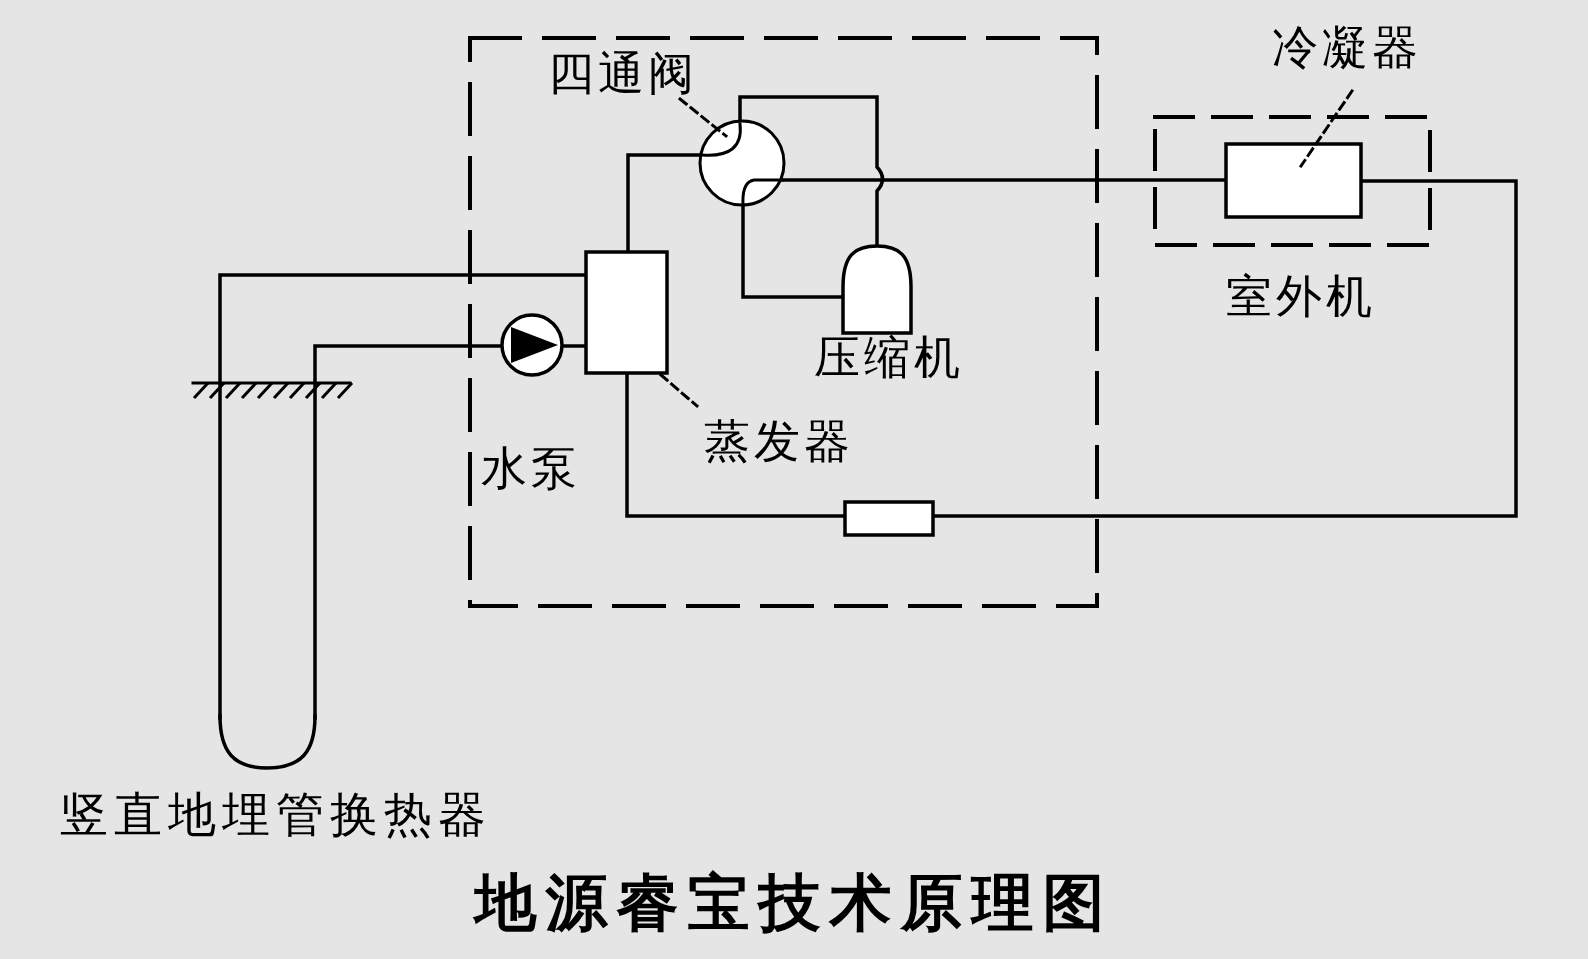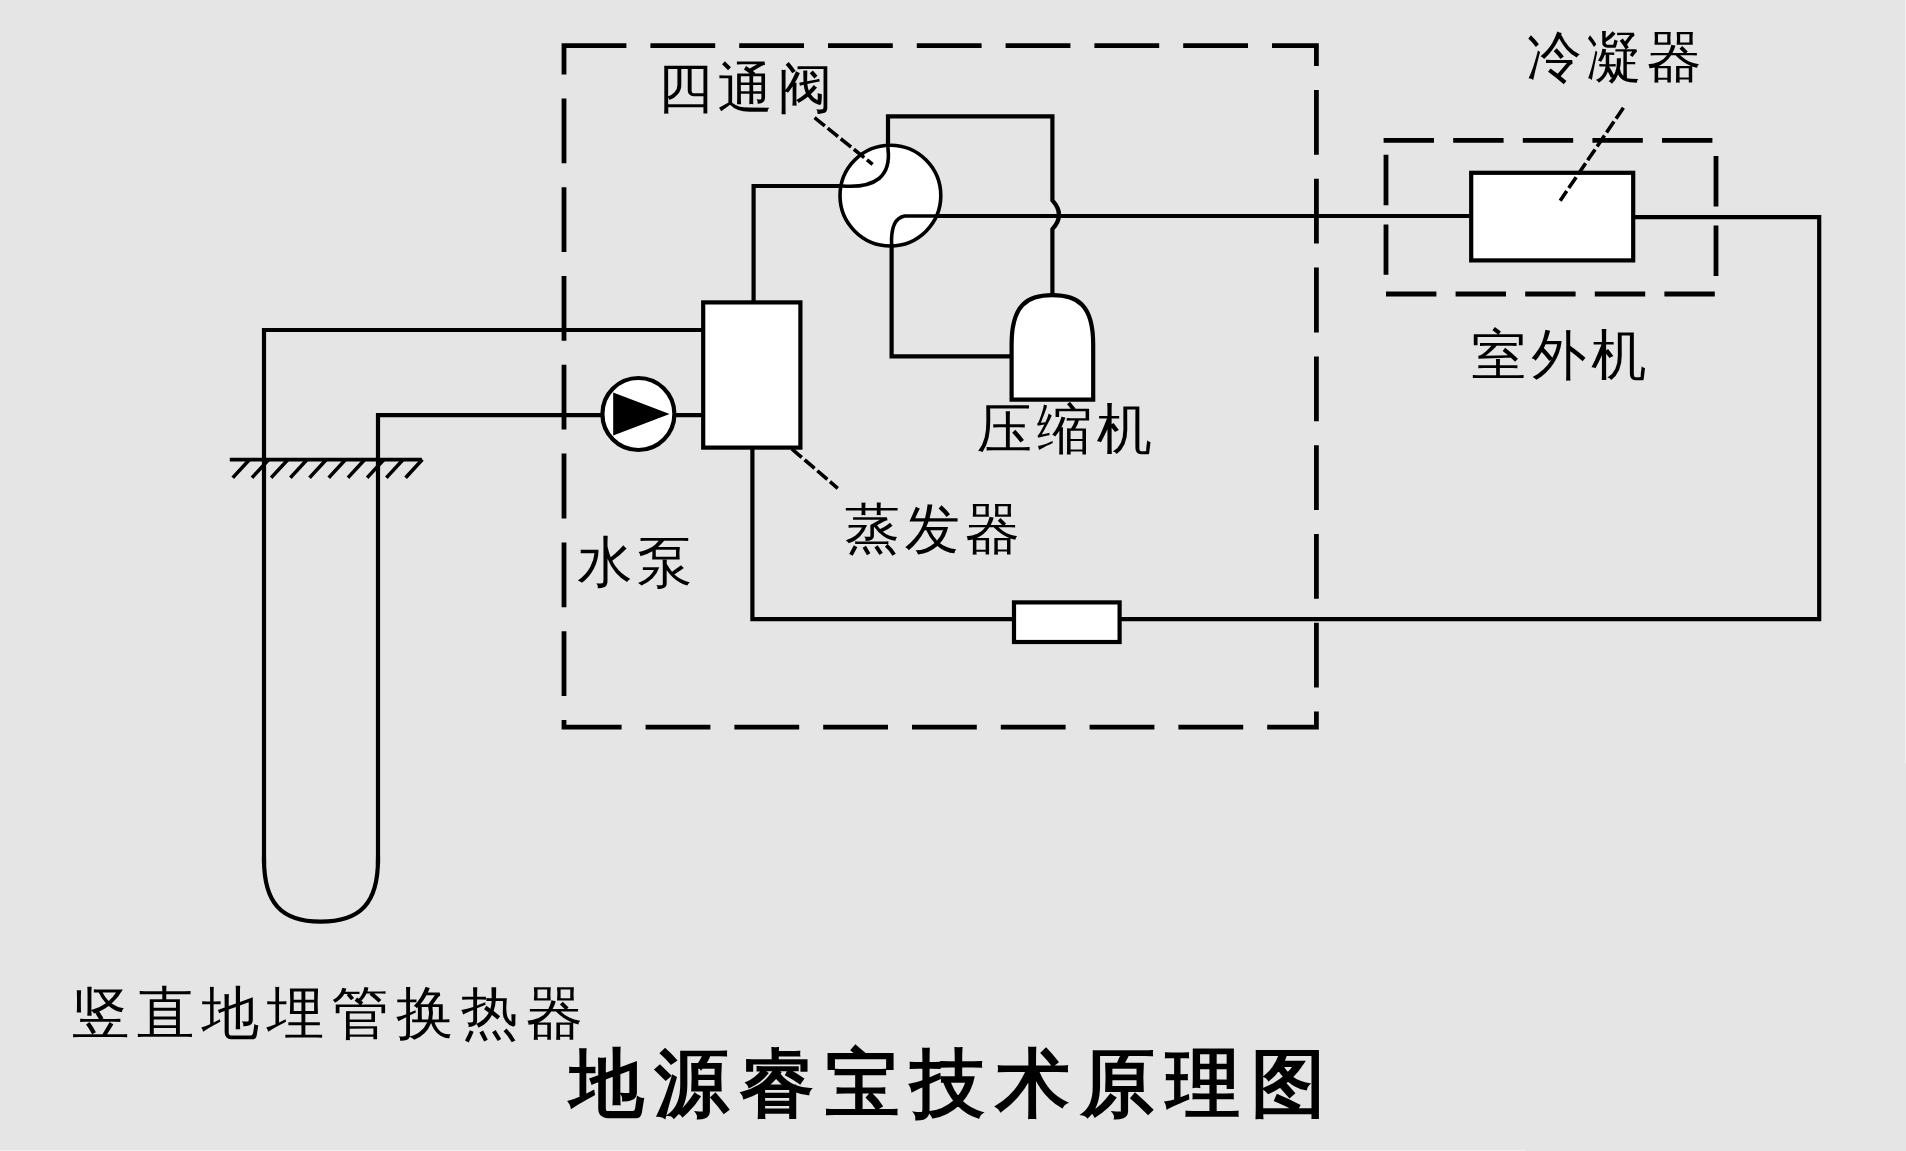"竖直地埋管换热器" div.lbl { margin-top: 31px -> none }
